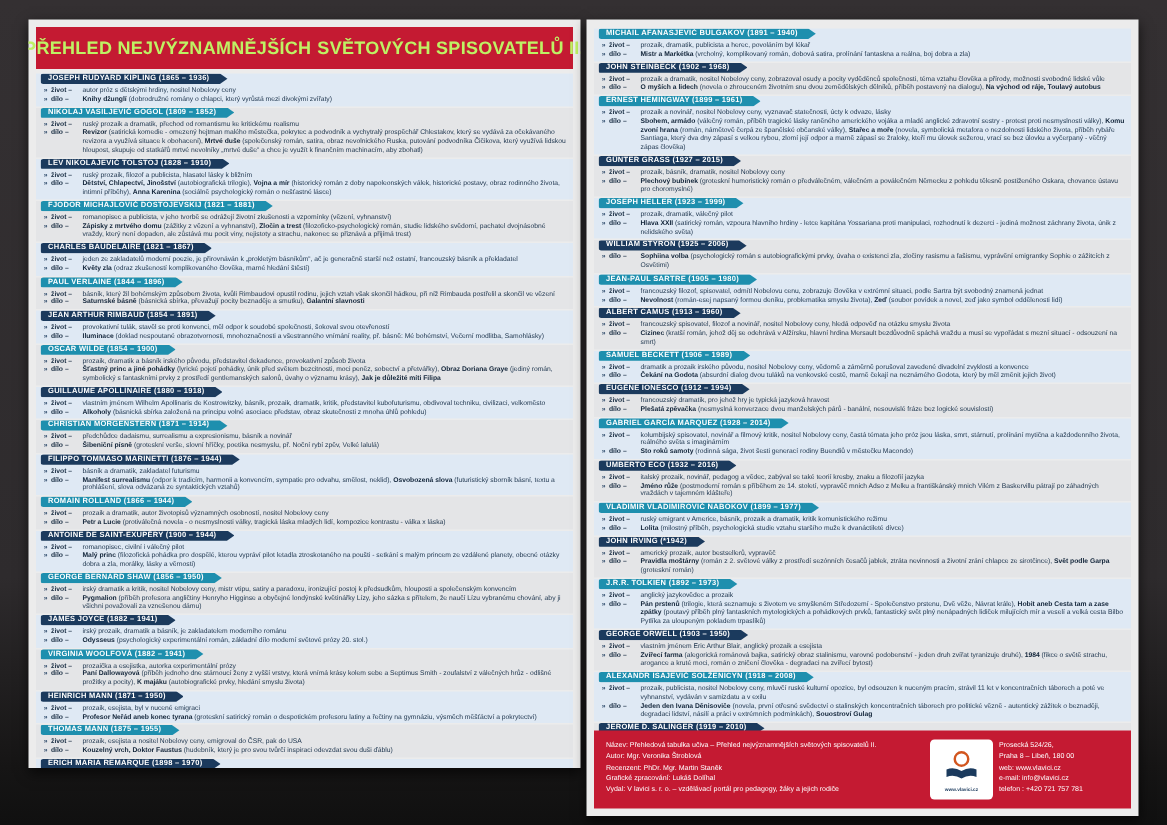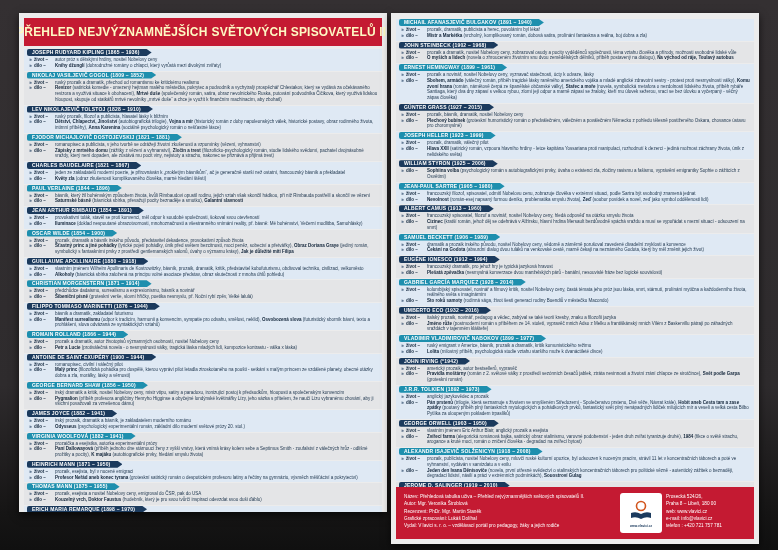"PŘEHLED NEJVÝZNAMNĚJŠÍCH" .title-band { color: #fef9c3 -> #bef264 }
